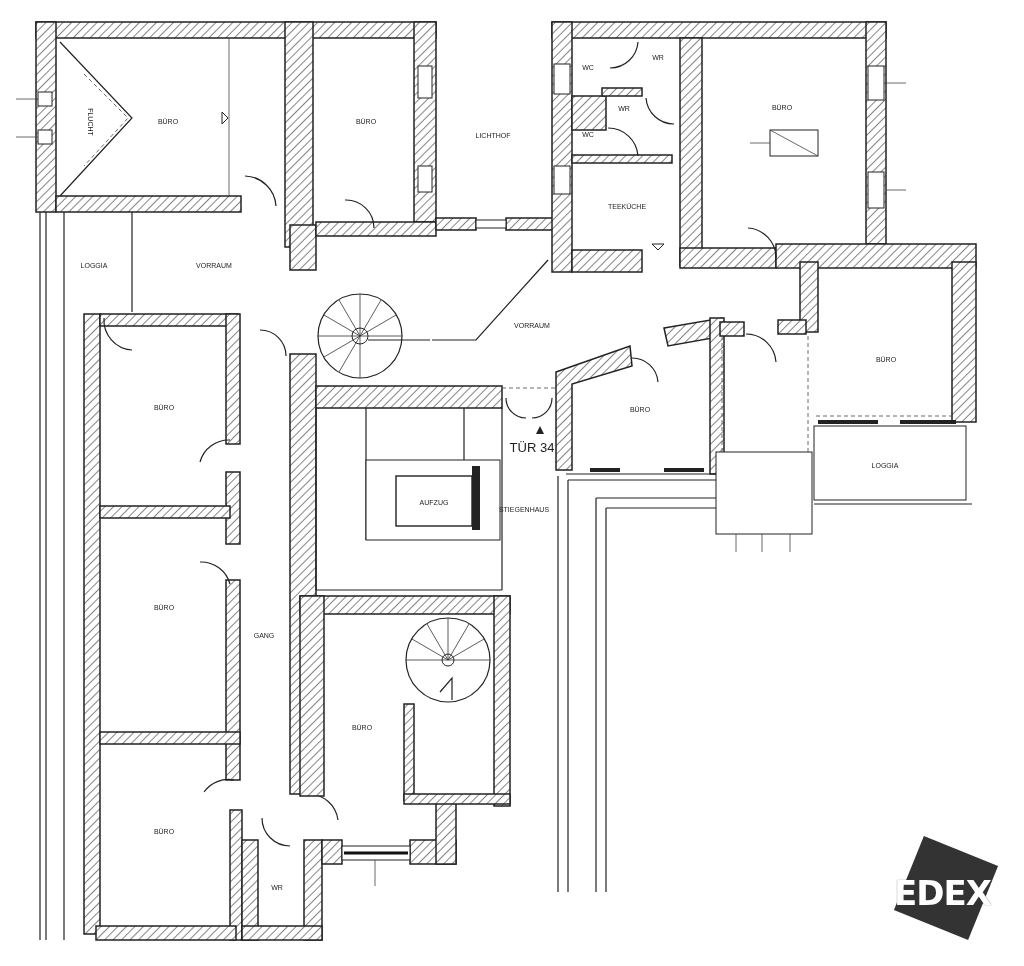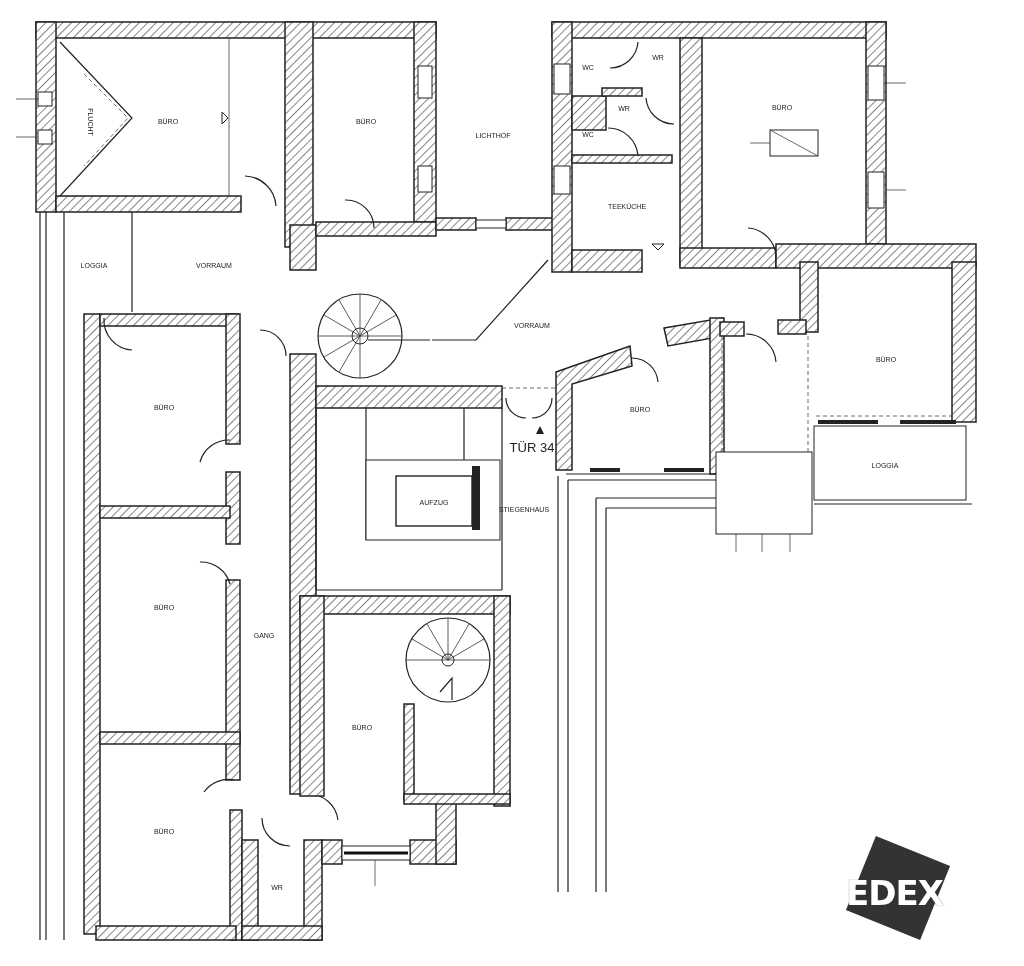"EDEX" .logo { left: 848px -> 896px }
